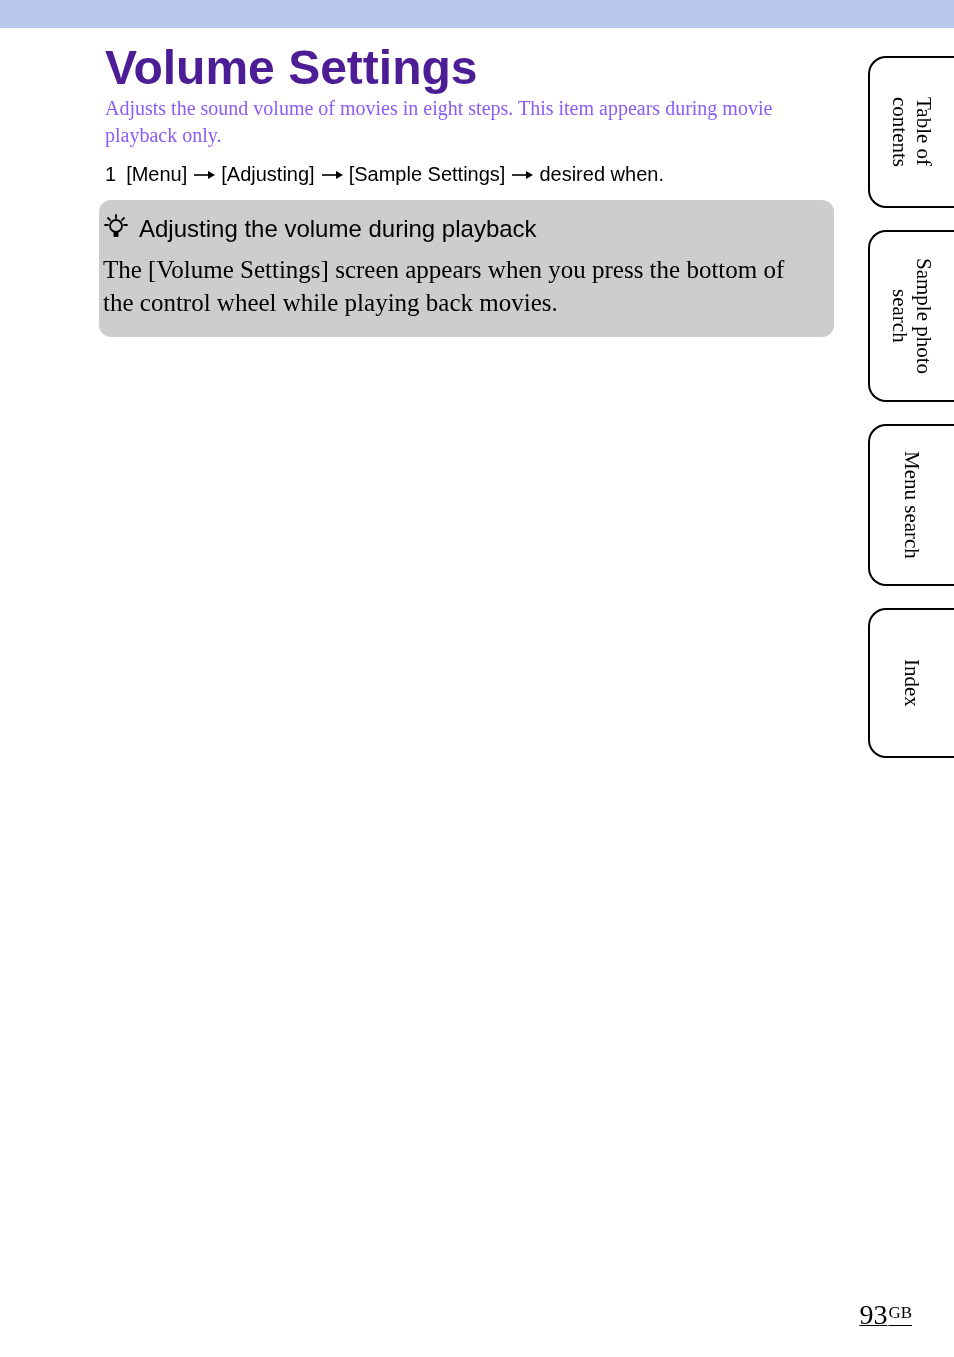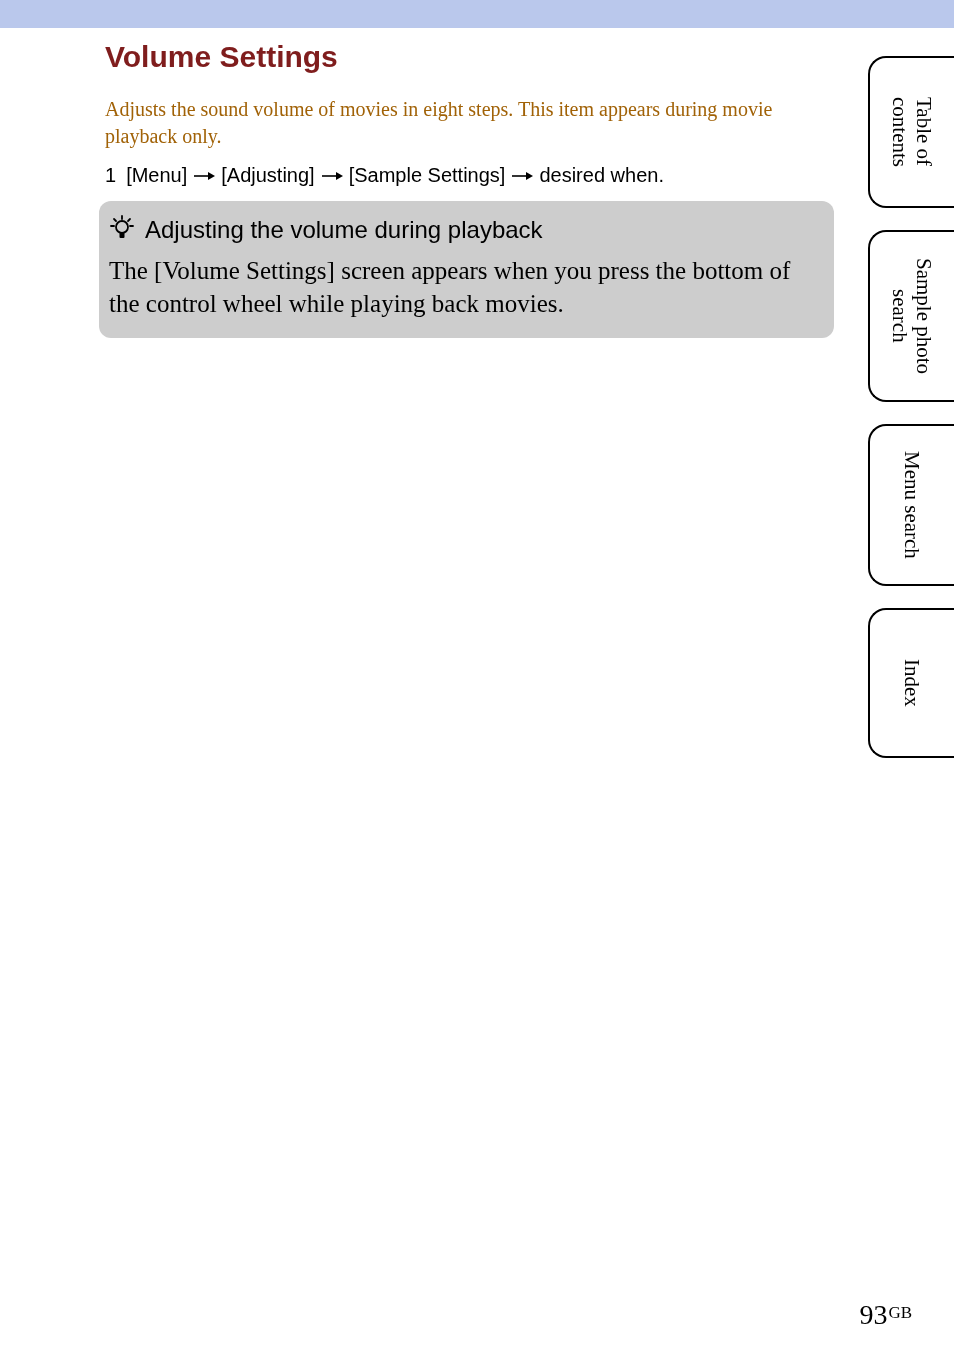"Volume Settings" h1.title { color: #7f1d1d -> #4c1d95; font-size: 30px -> 48px; margin-bottom: 22px -> none }
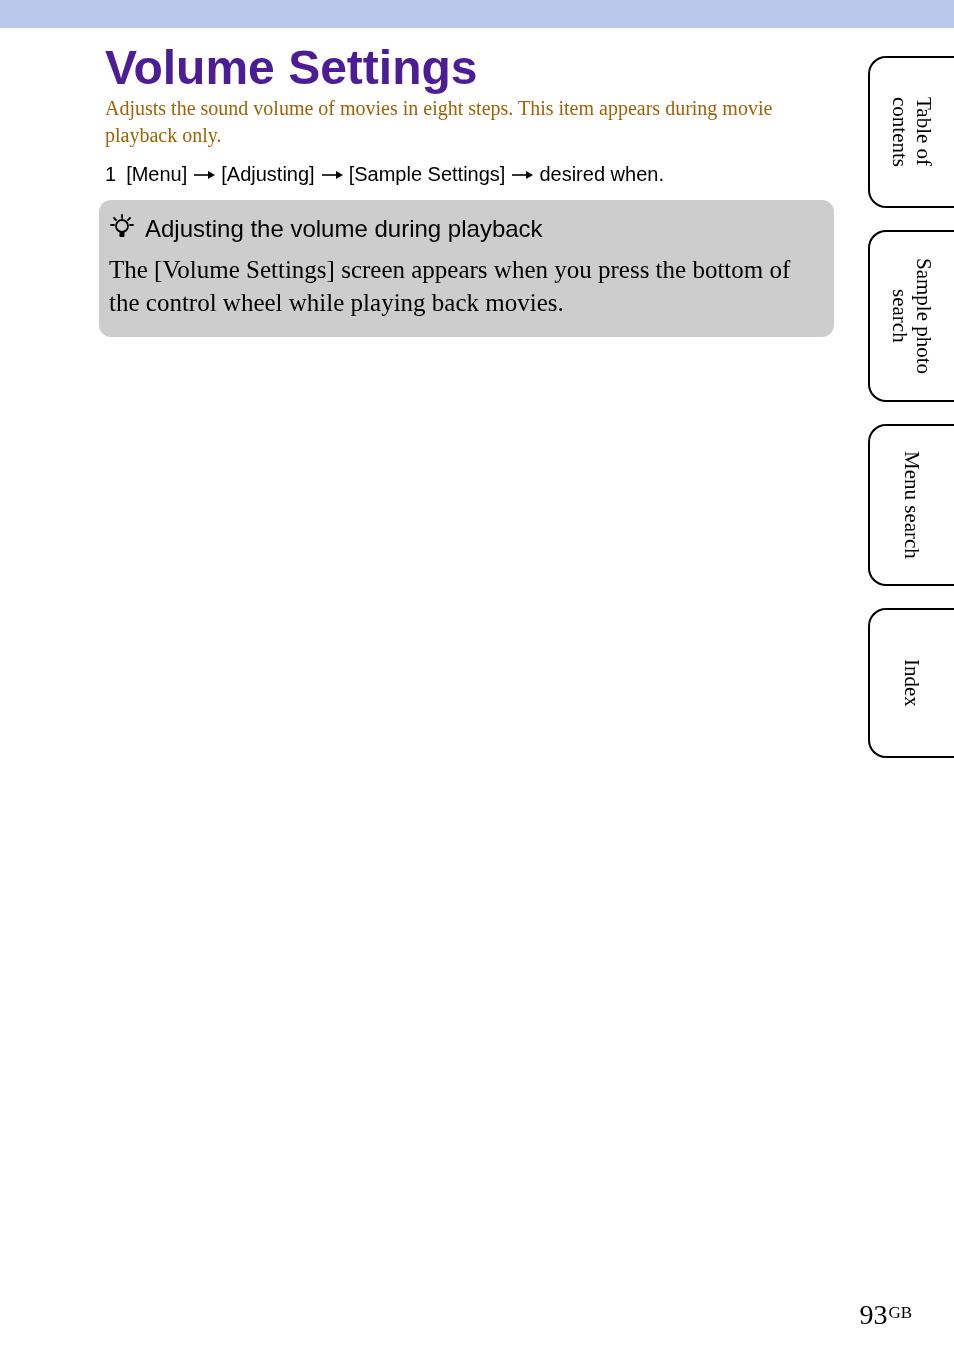"Adjusts the sound volume of" .intro { color: #a16207 -> #8b5cf6 }
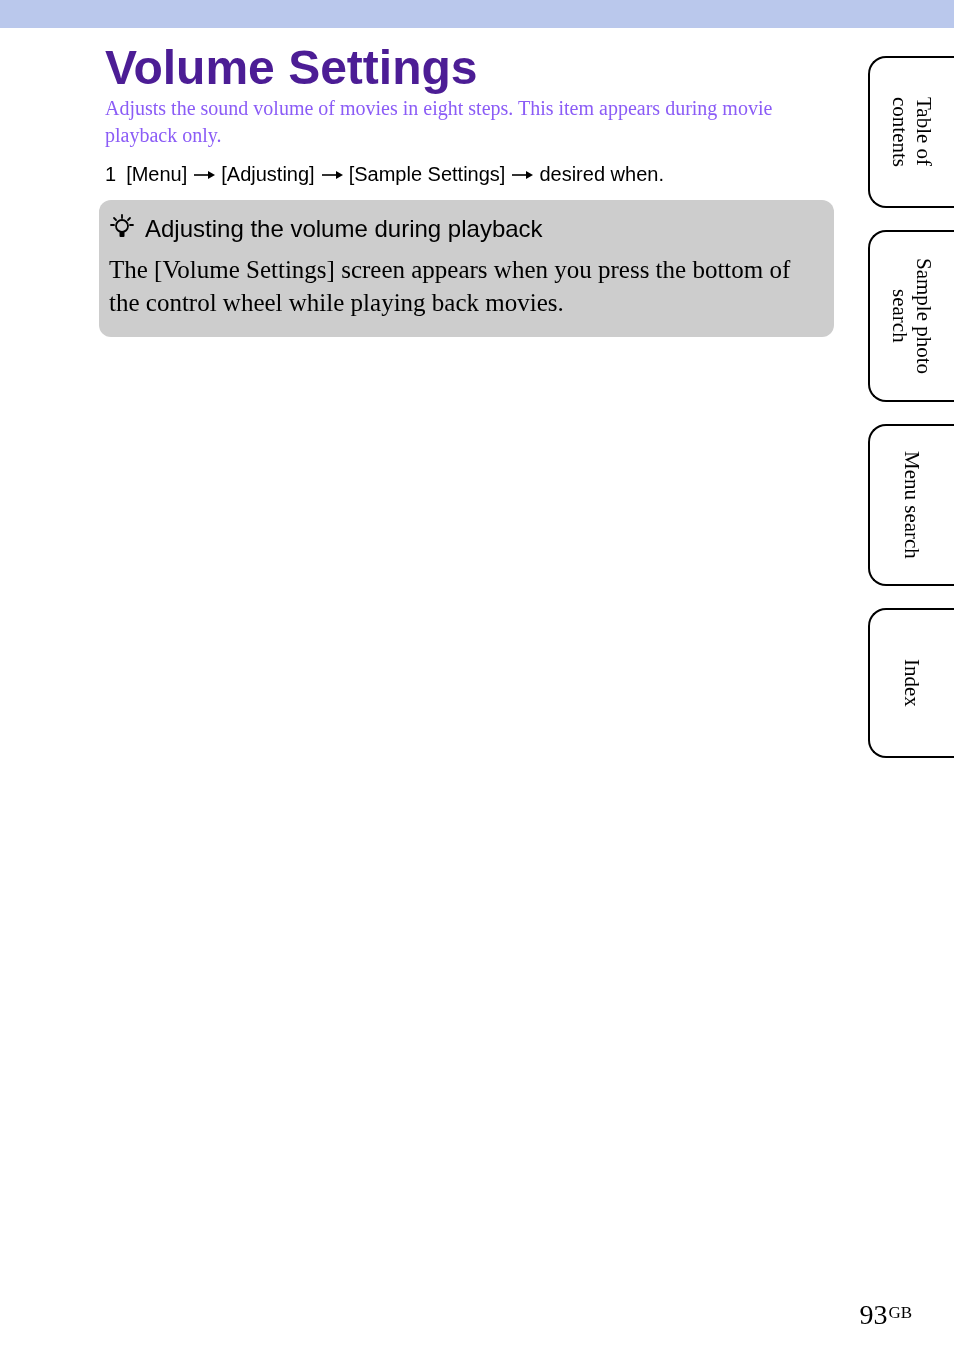"Adjusting the volume during playback" .tip-box { padding: 14px 18px 18px 10px -> 14px 18px 18px 4px }
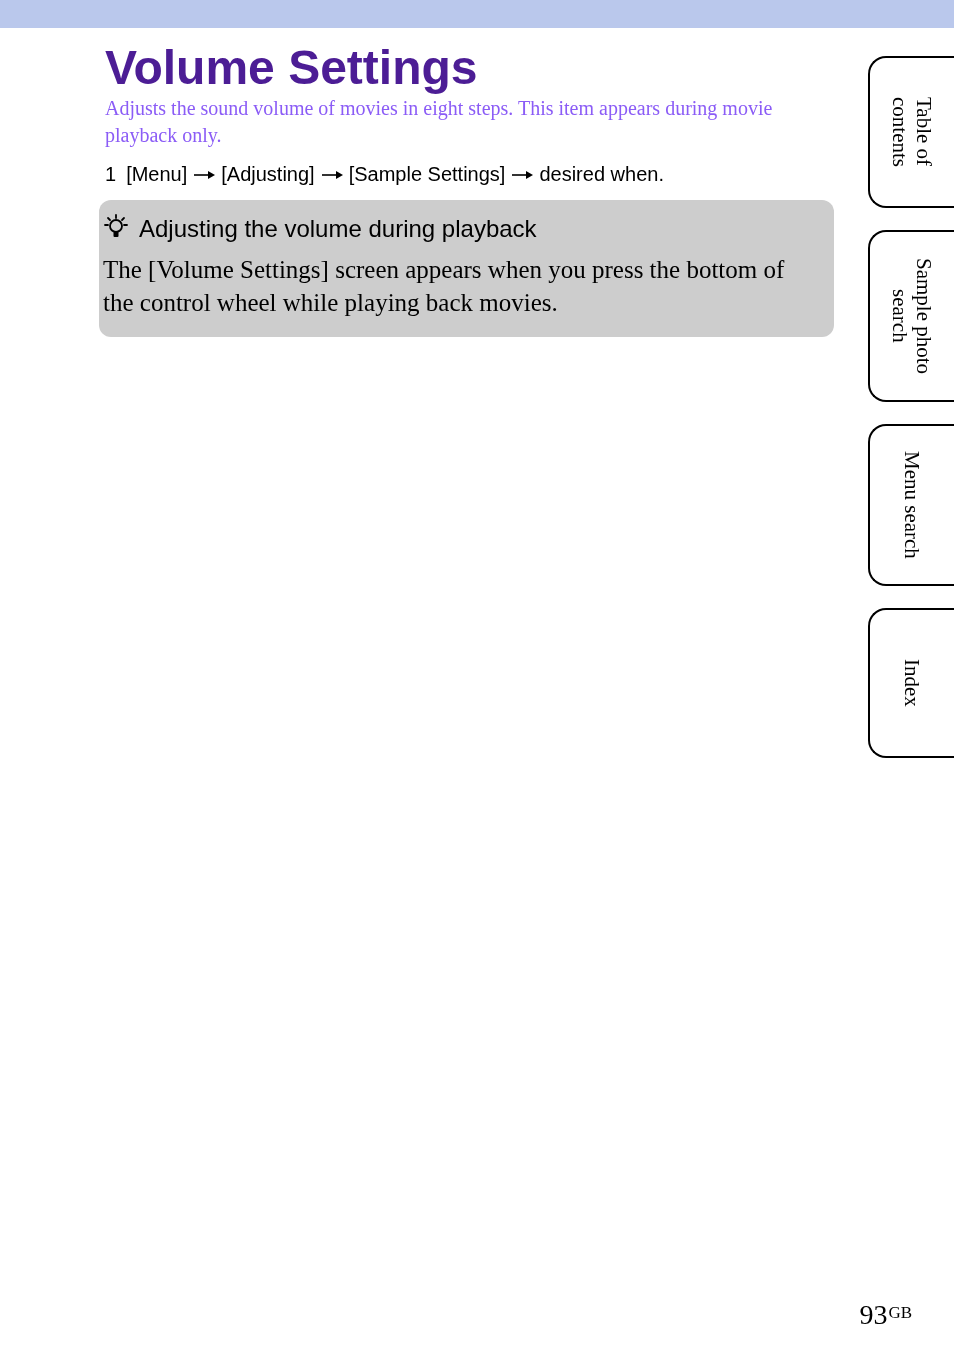"93GB" .page-number { text-decoration: none -> underline }
